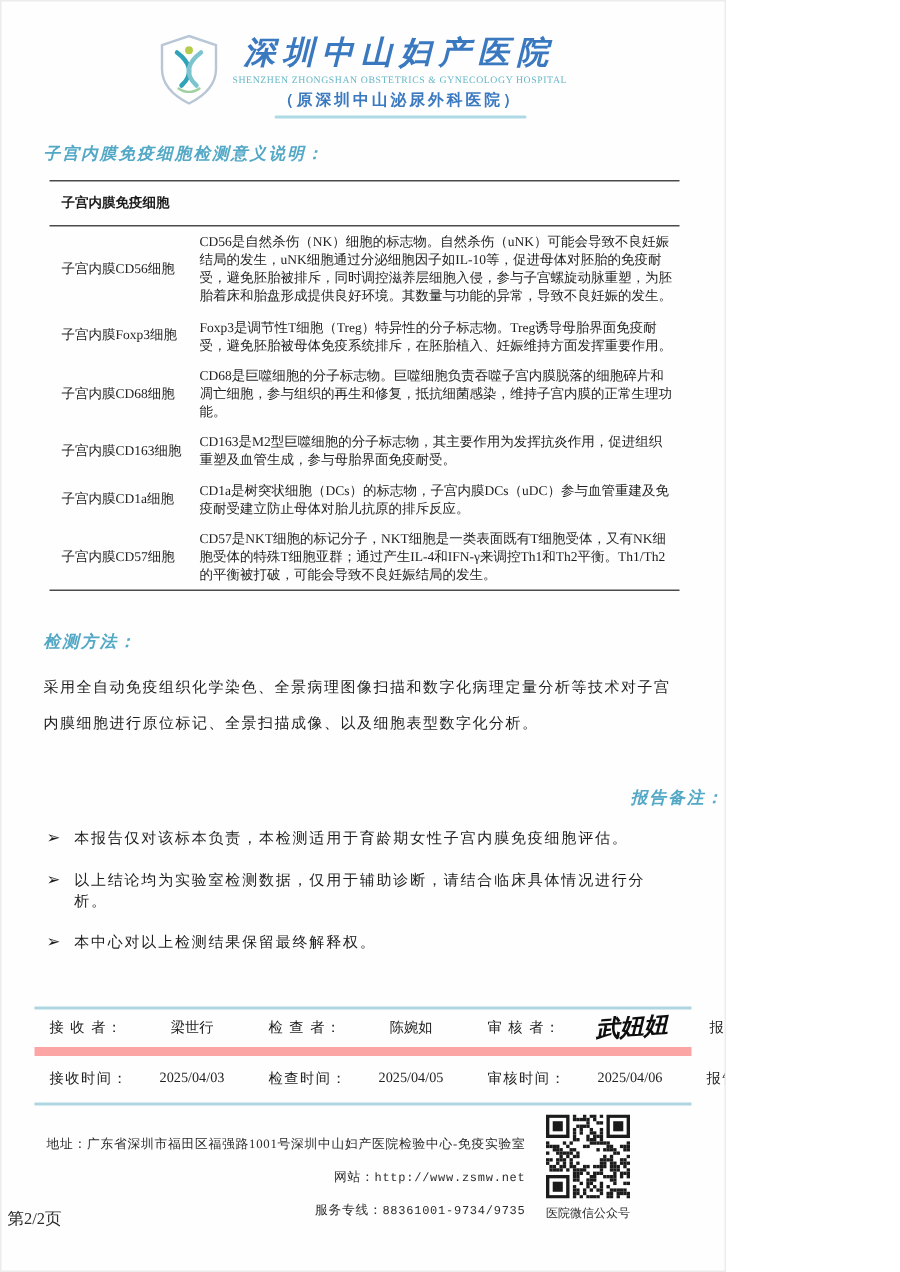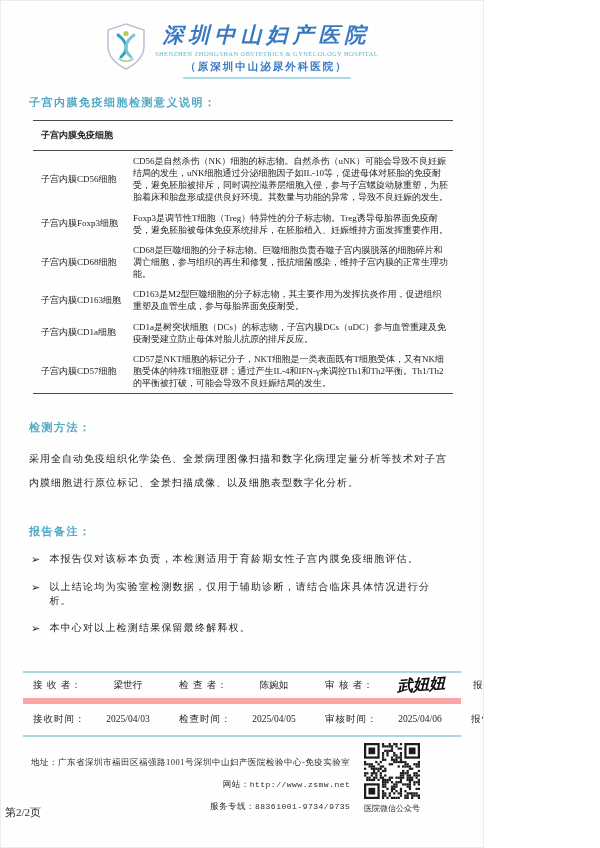"子宫内膜免疫细胞检测意义说明：" .section-title { font-style: none -> italic }
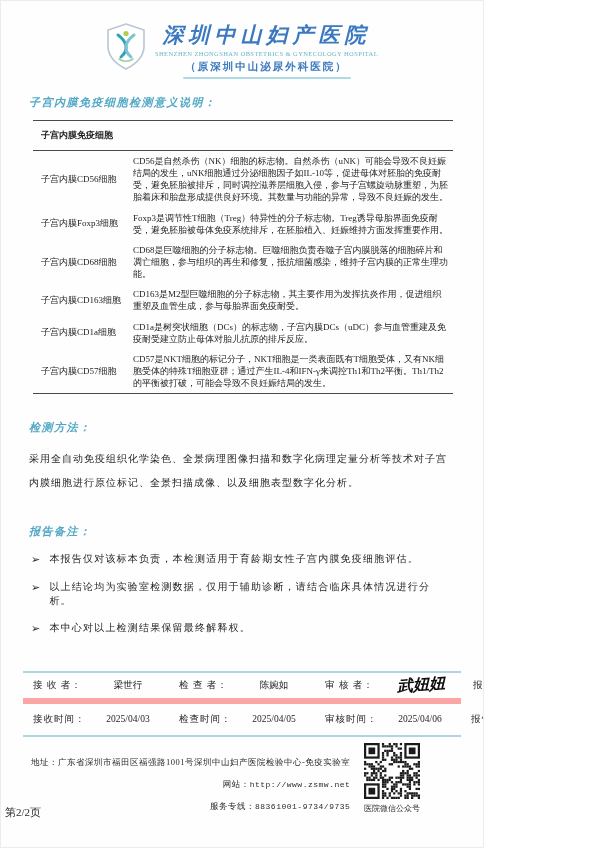"报告备注：" .mt30 { text-align: none -> right }
